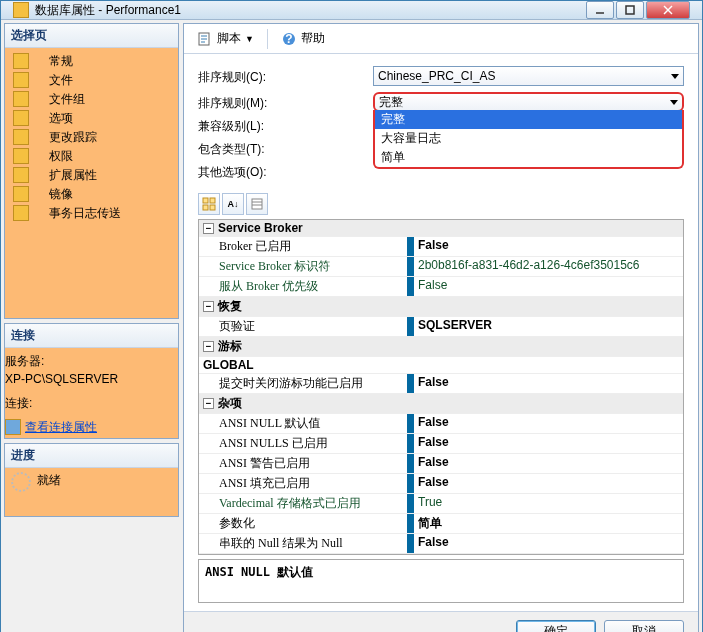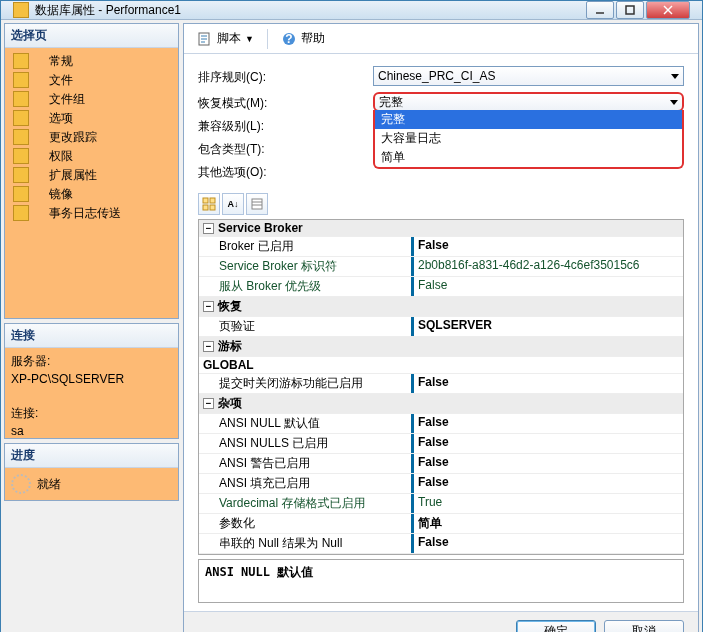"恢复模式(M):" span.form-label { text: 恢复模式 -> 排序规则 }
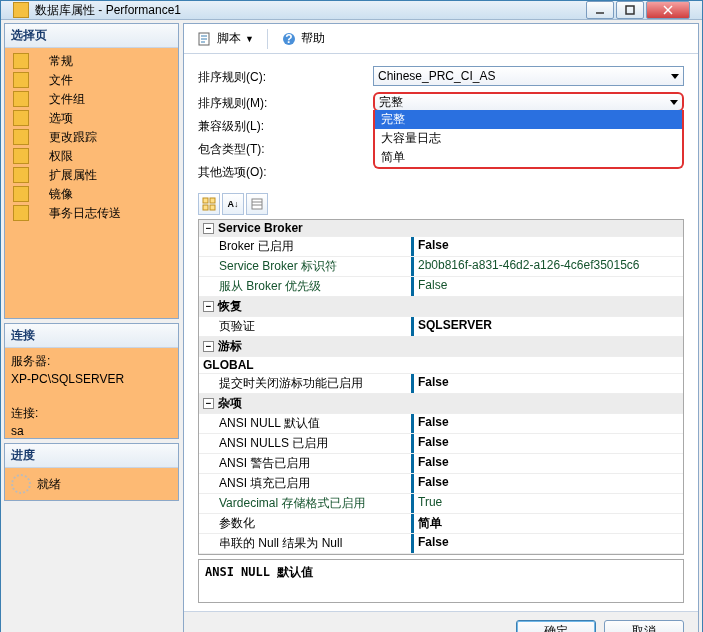"Broker 已启用" .pg-name { border-right: 3px solid #0369a1 -> 7px solid #0369a1; font-family: Liberation Sans, sans-serif -> Liberation Serif, serif }
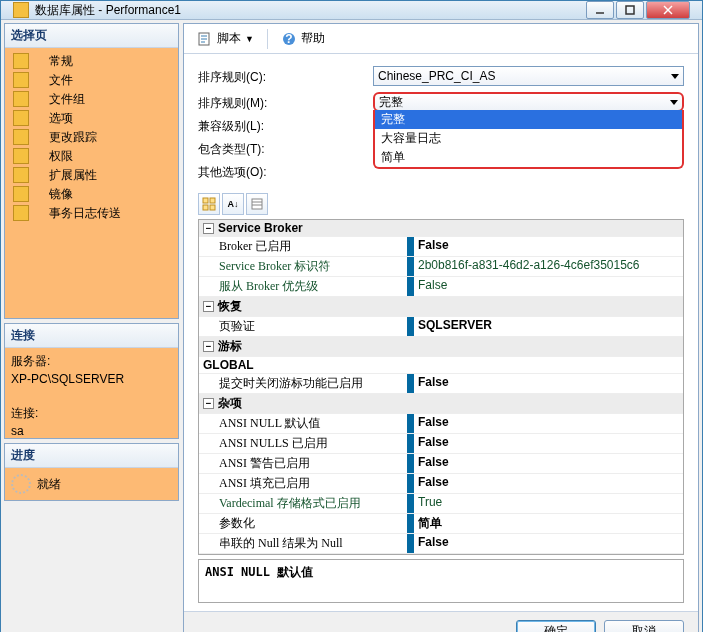"服务器:" .conn-block { padding: 4px 6px -> 4px 0 }
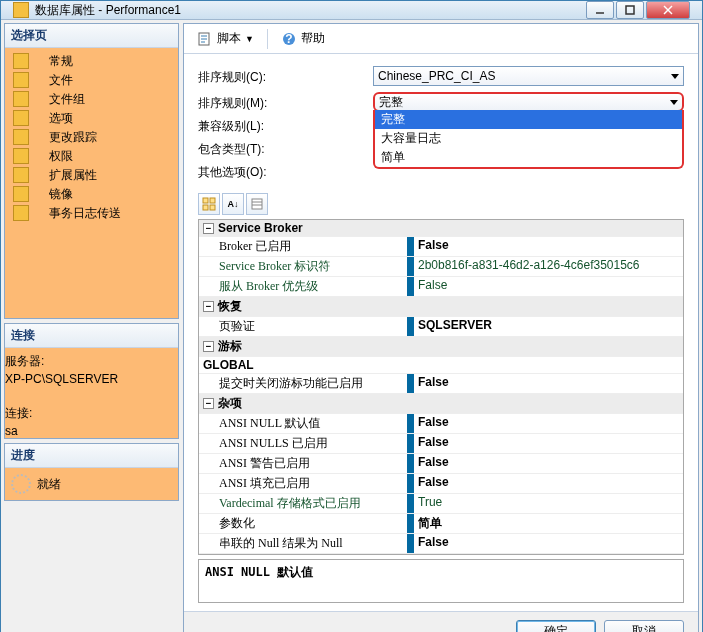"连接:" div { margin-top: 16px -> 6px }
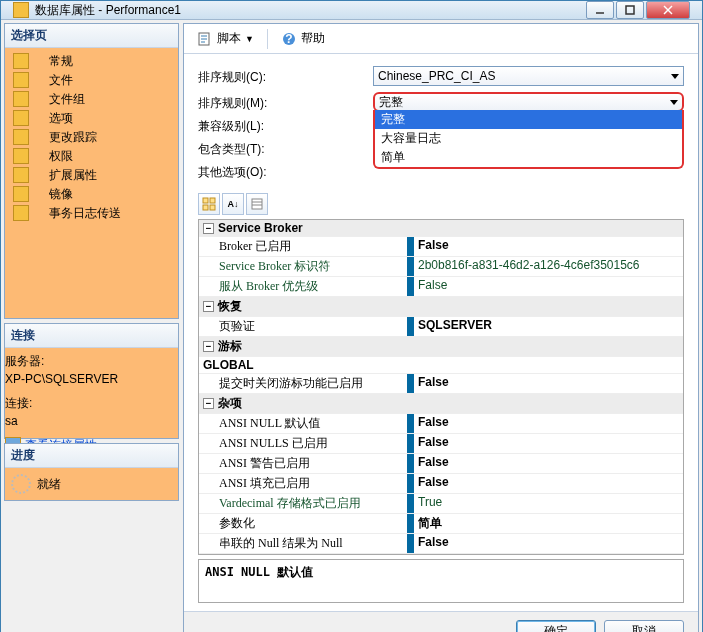"sa" div { html: <div>sa</div> -> none }
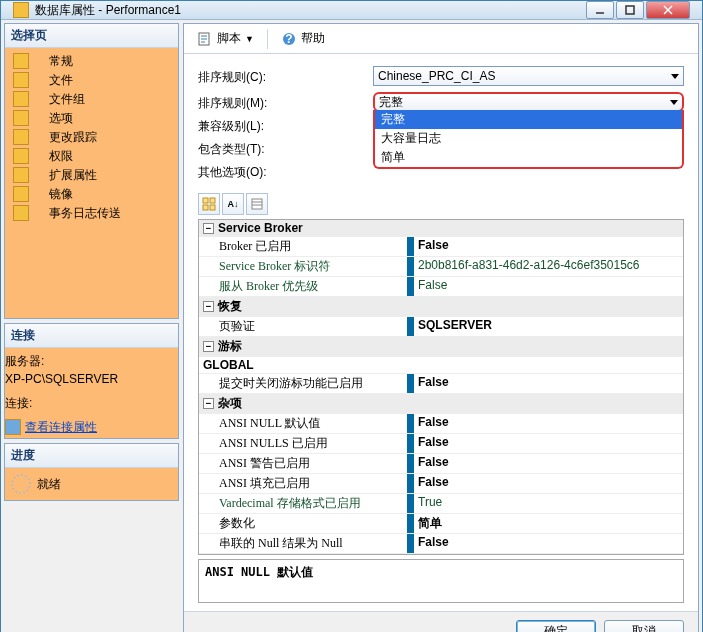"就绪" .left-pane .section:nth-child(3) .sect-body { align-items: center -> none; height: 32px -> 48px }
